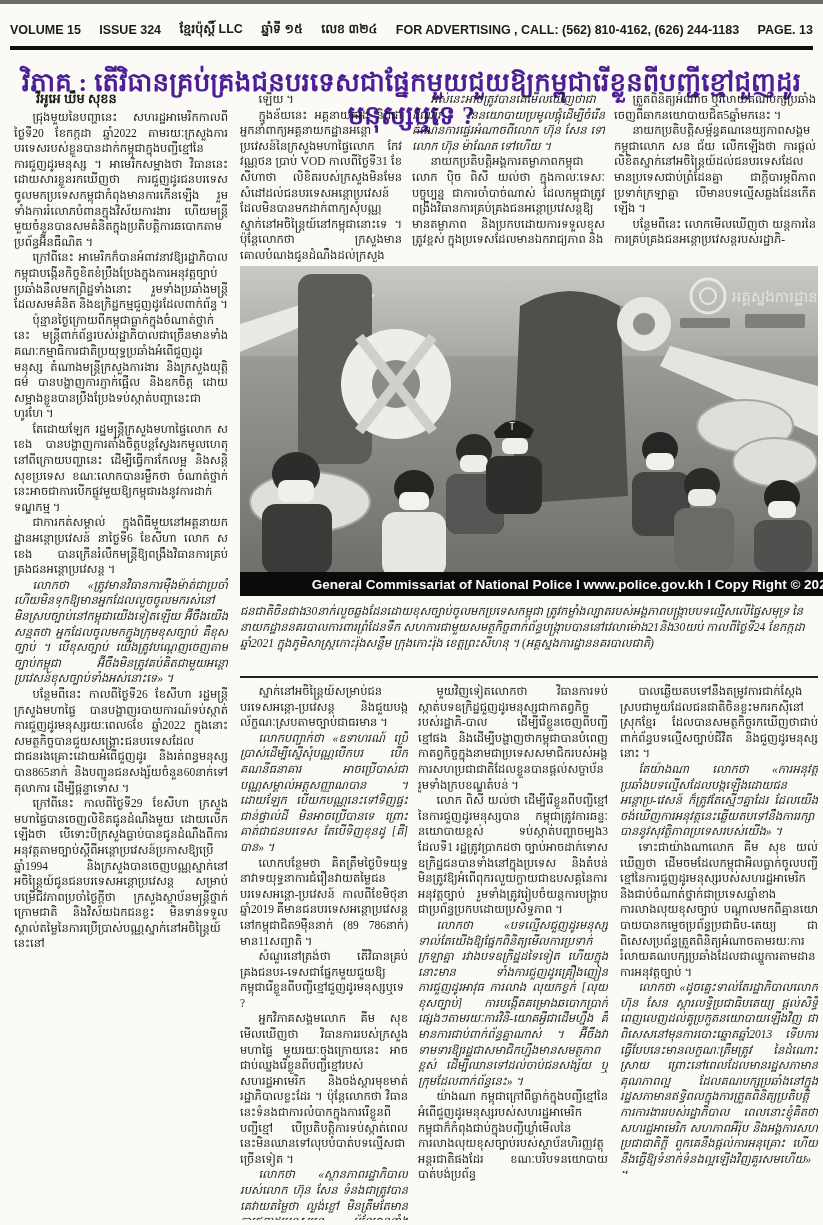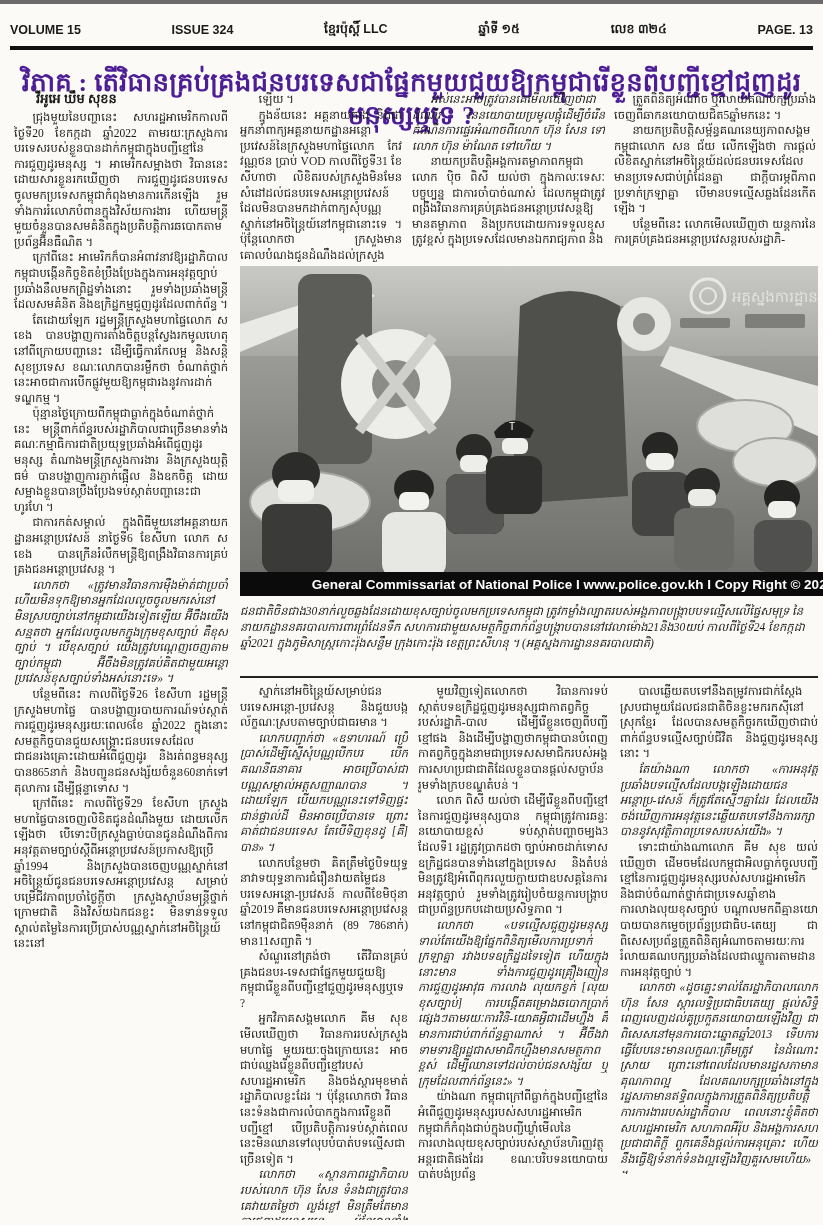"FOR ADVERTISING , CALL: (562)" span { html: none -> <span>FOR ADVERTISING , CALL: (562) 810-4162, (626) 244-1183</span> }
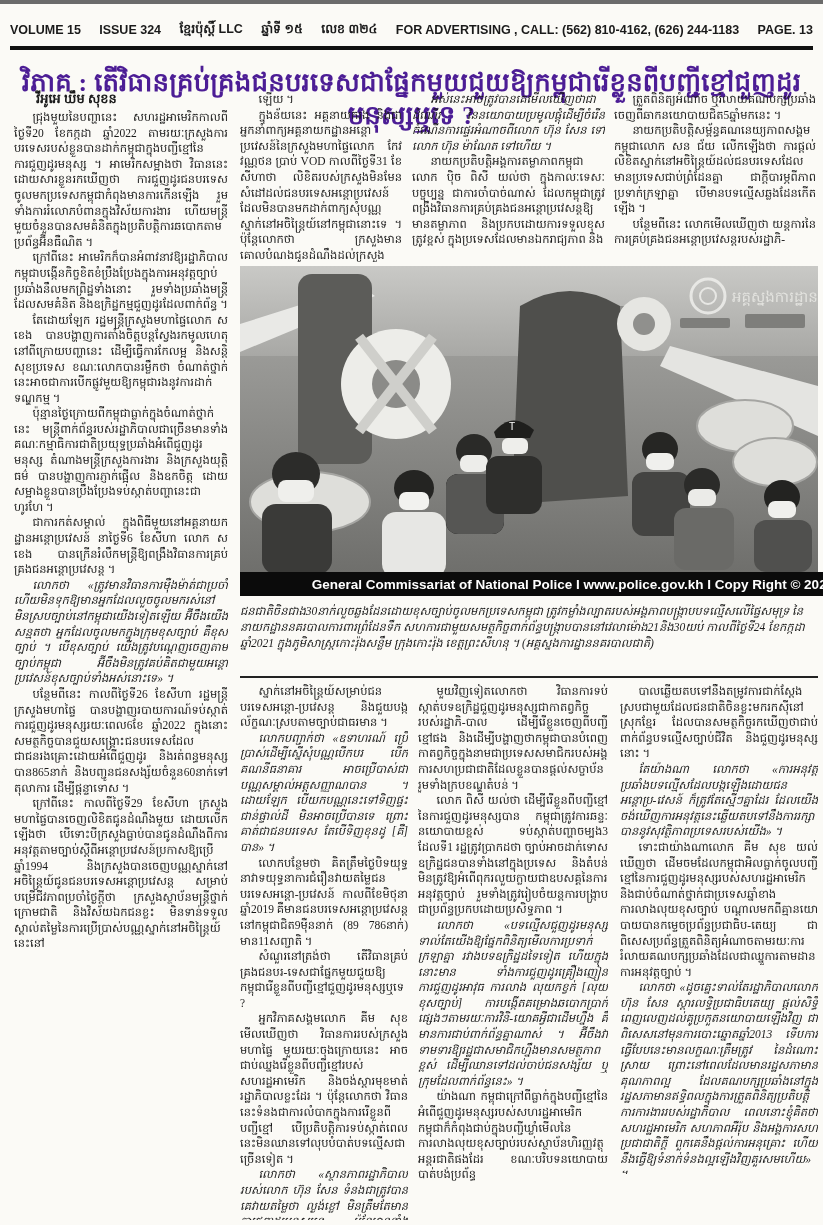"តែដោយឡែក រដ្ឋមន្ត្រីក្រសួងមហាផ្ទៃលោក ស" p.para { order: before "ប៉ុន្មានថ្ងៃក្រោយពីកម្ពុជាធ្លាក់ក្នុងចំណ" -> after "ប៉ុន្មានថ្ងៃក្រោយពីកម្ពុជាធ្លាក់ក្នុងចំណ" }
